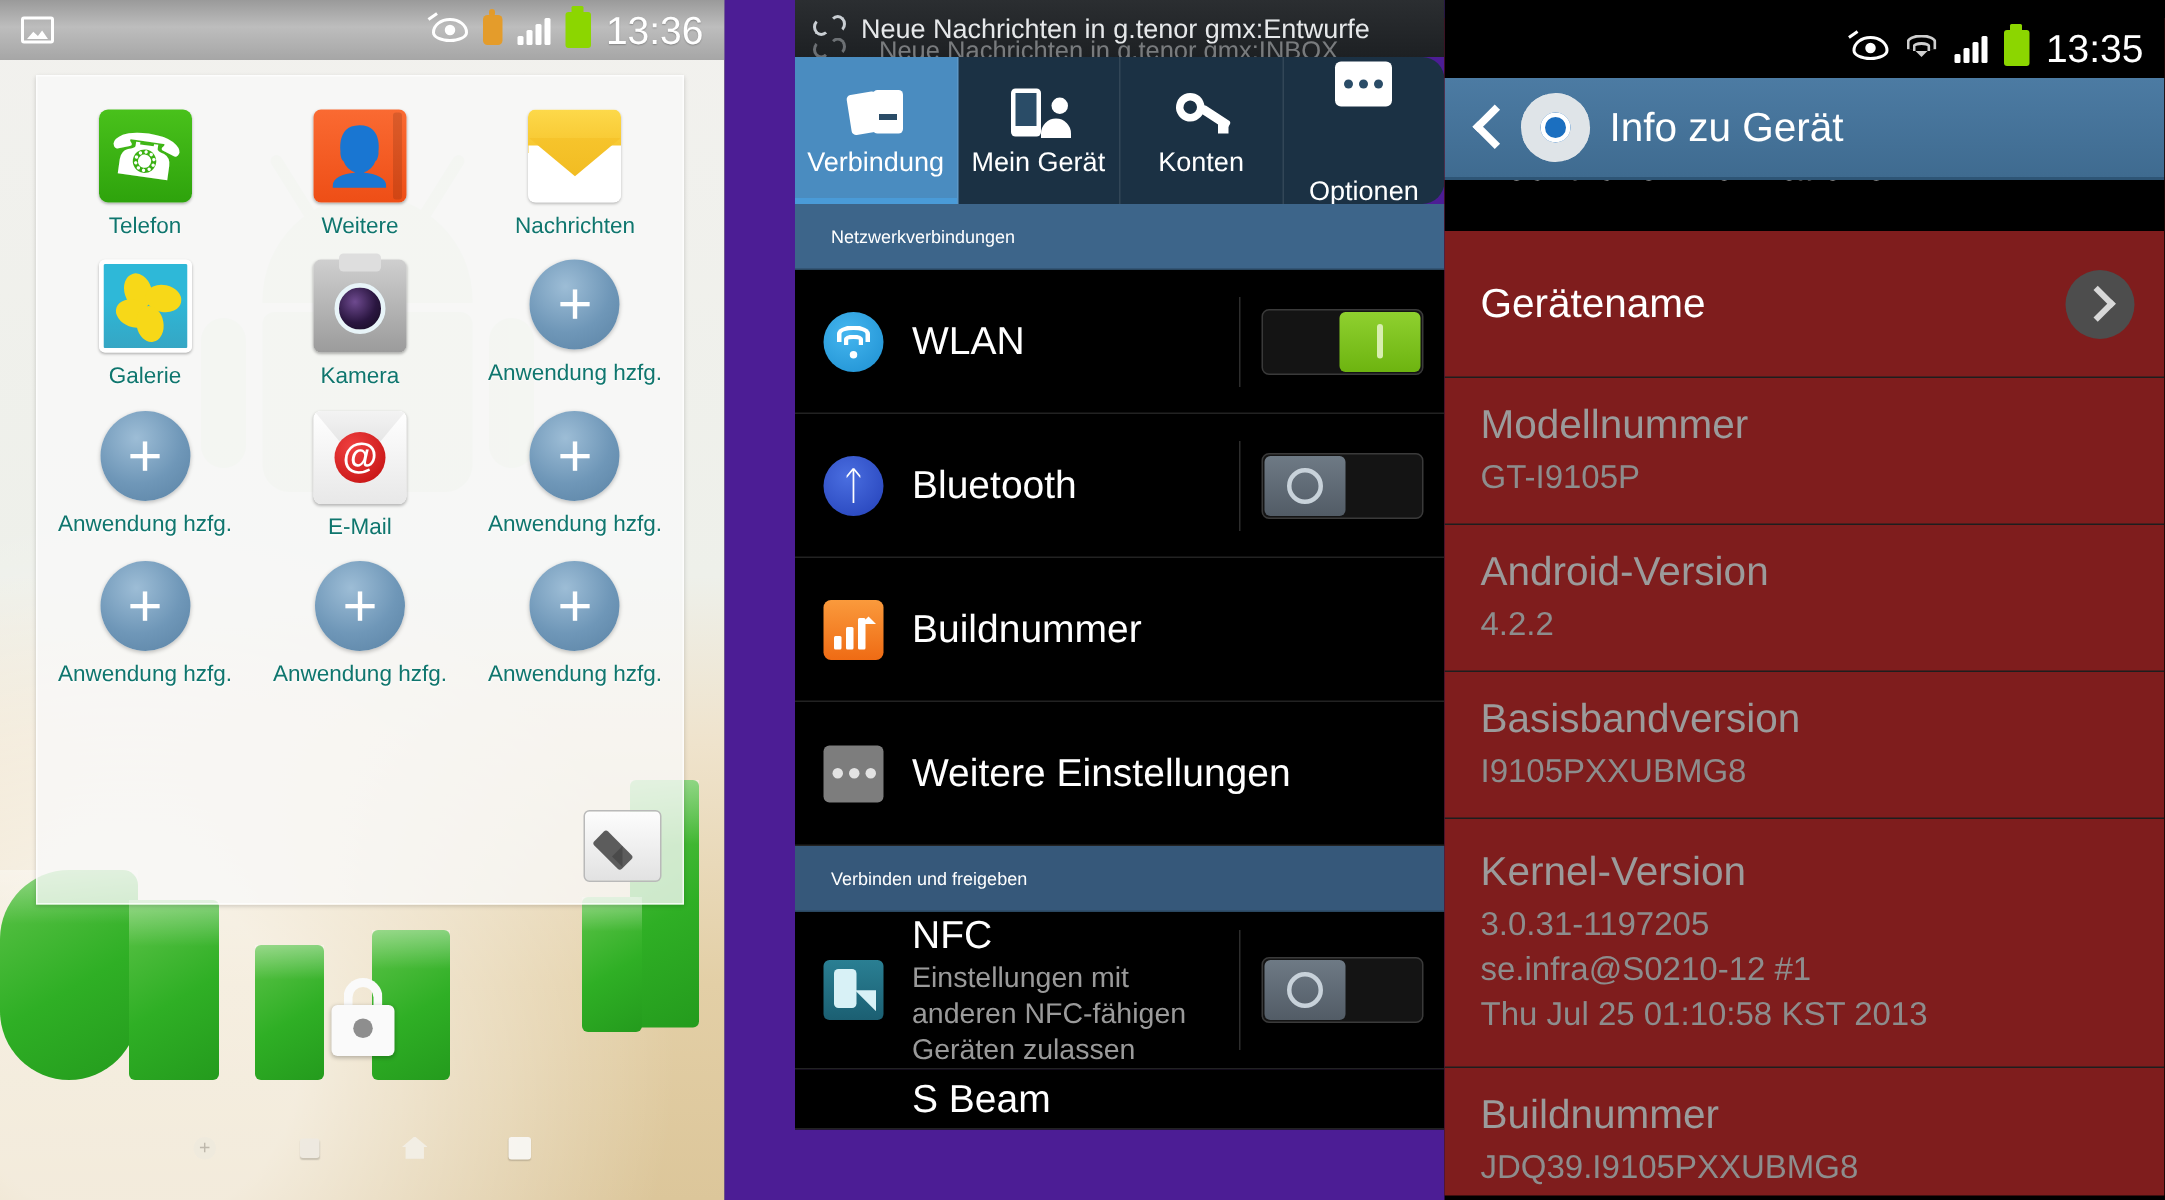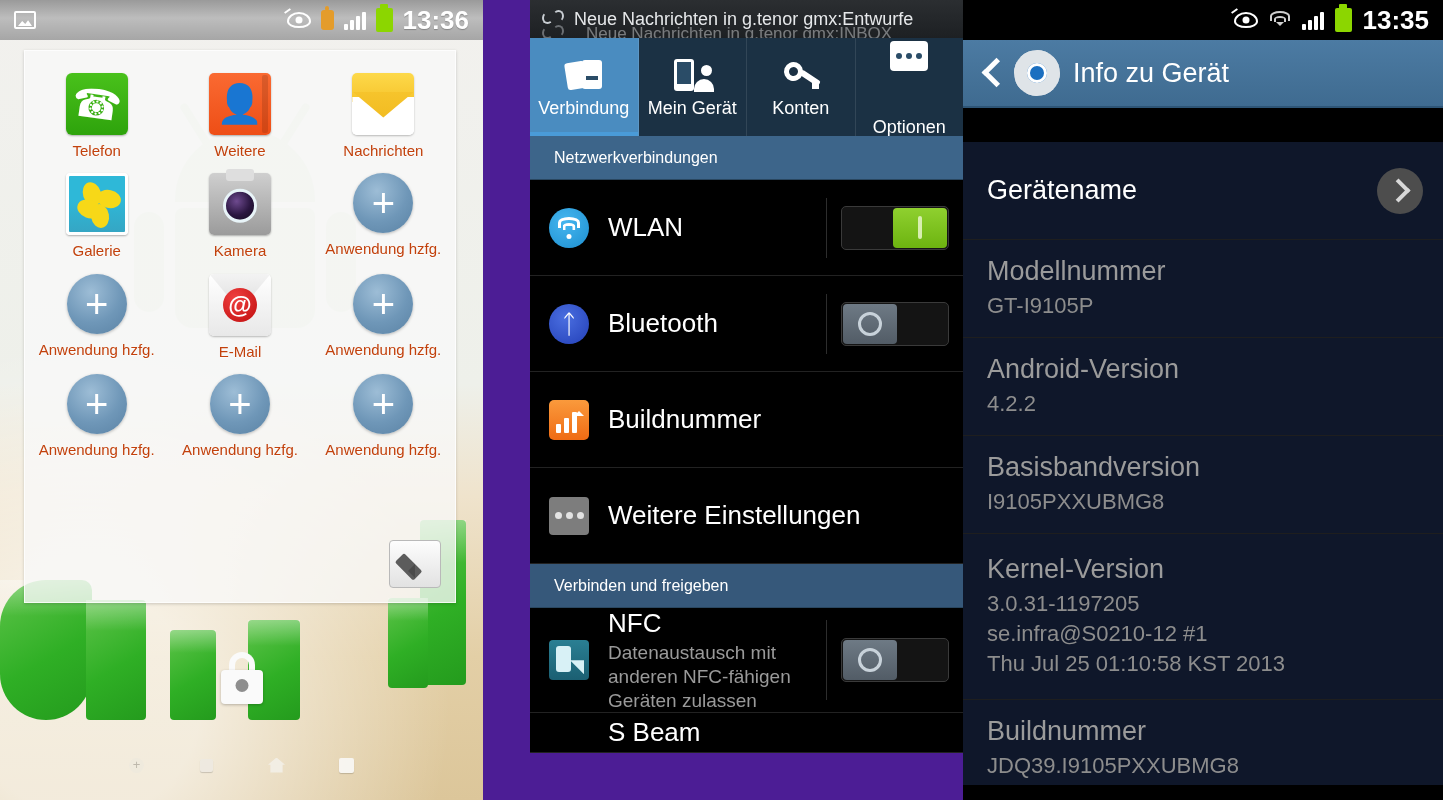"13:36" .sb-time { font-weight: 700 -> 400 }
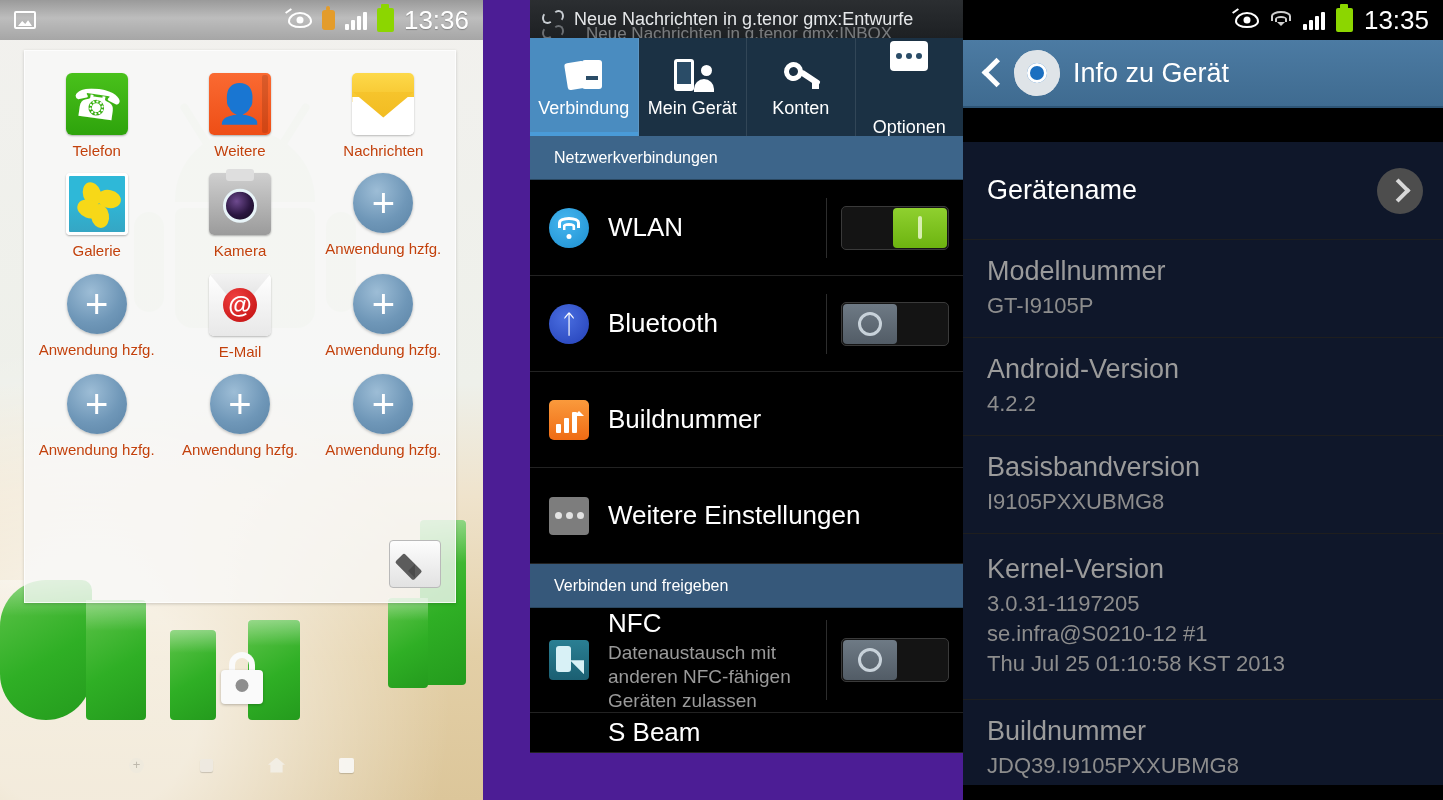"13:35" .panel-right { background: #0f172a -> #7f1d1d; margin-top: none -> 12px }
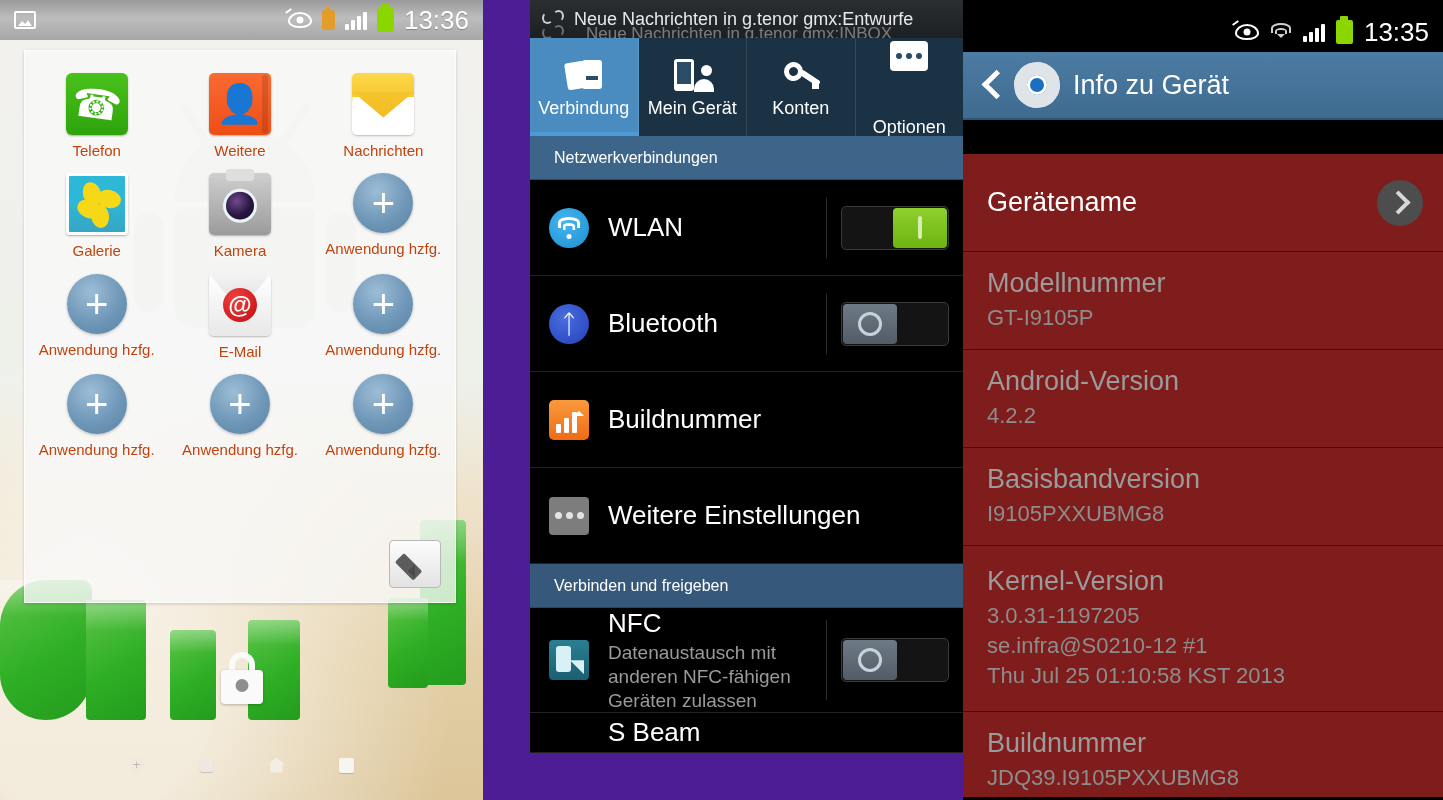"Verbindung" .tabbar { border-radius: none -> 15px }
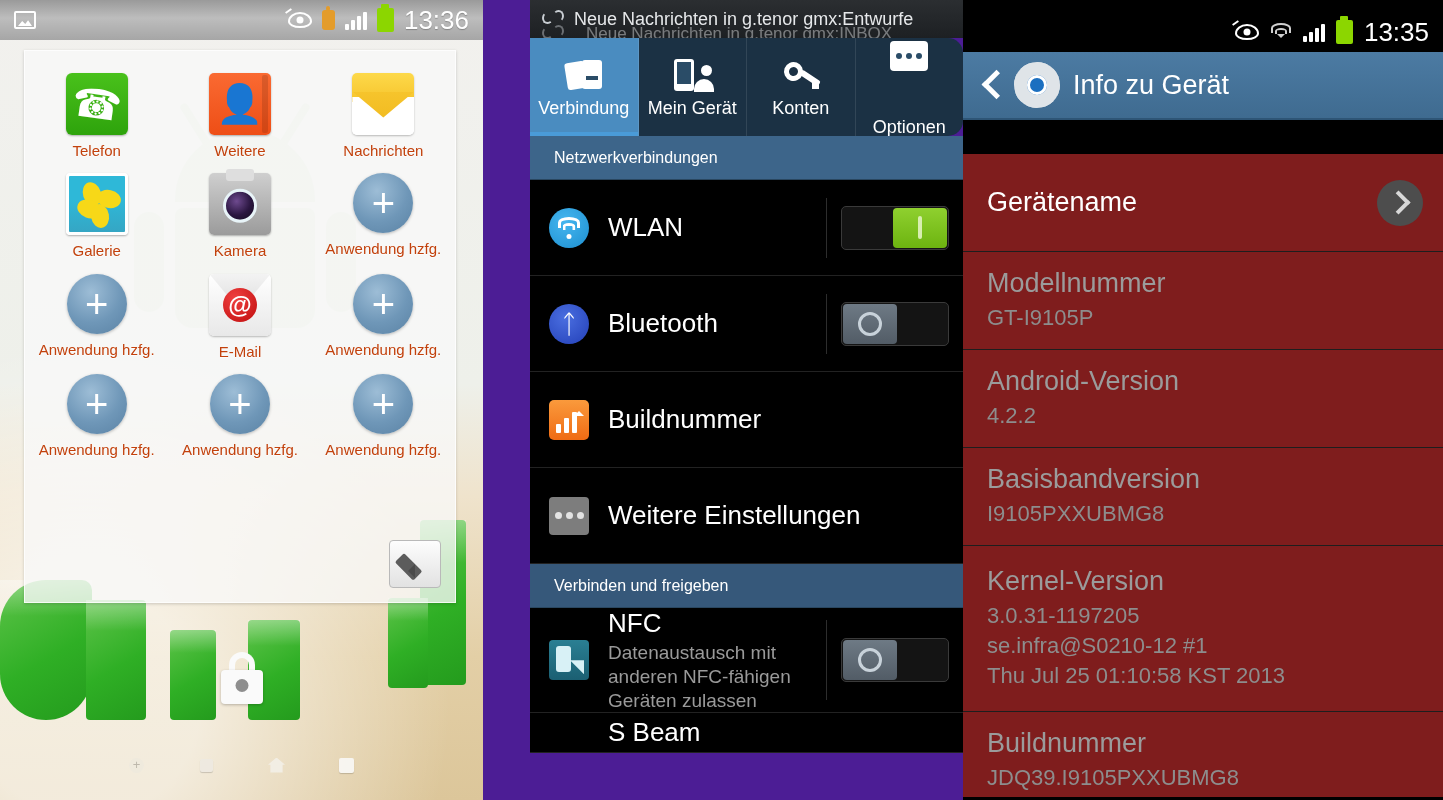"Telefon" .app-label { color: #c2410c -> #0f766e }
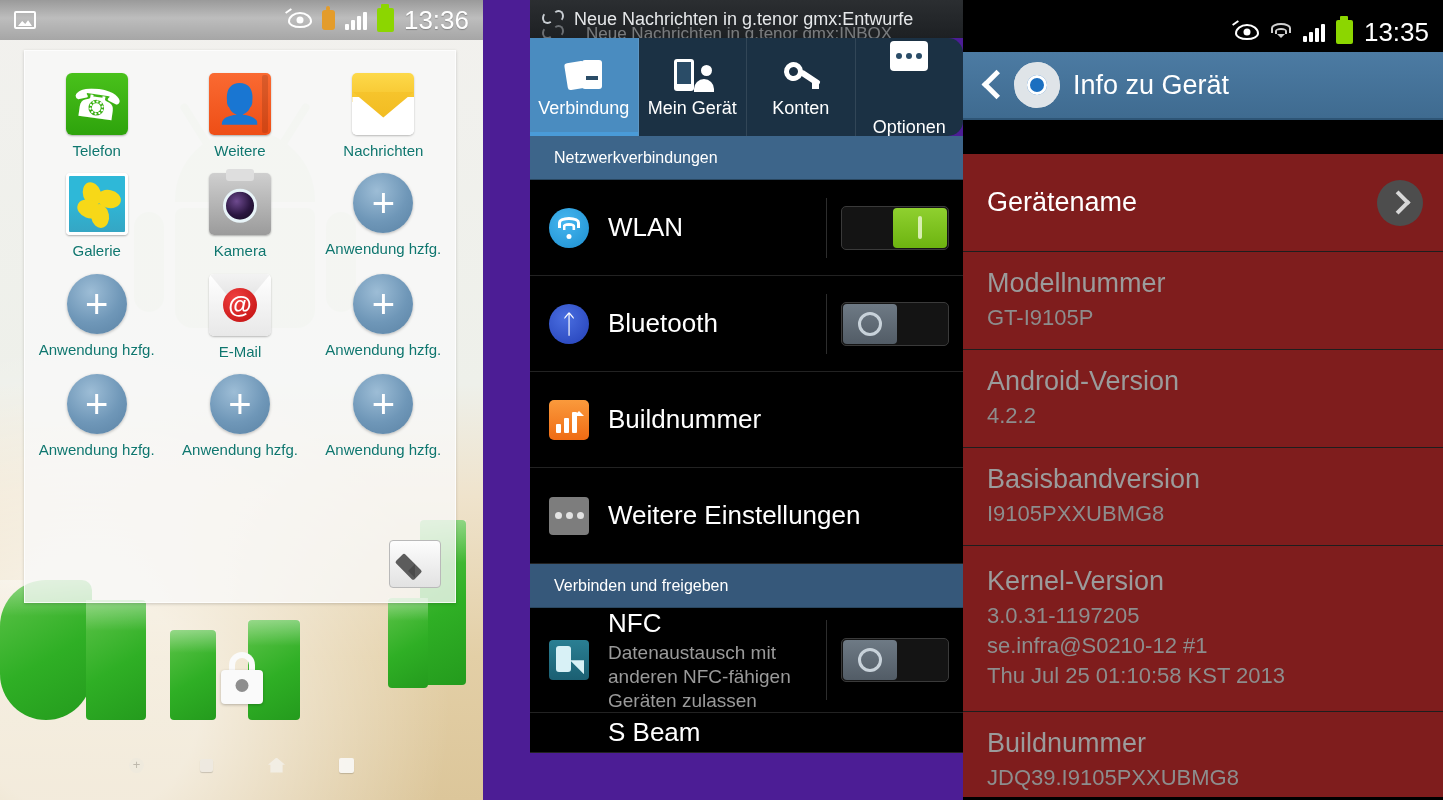"Netzwerkverbindungen" .section-hdr { font-size: 16px -> 12px }
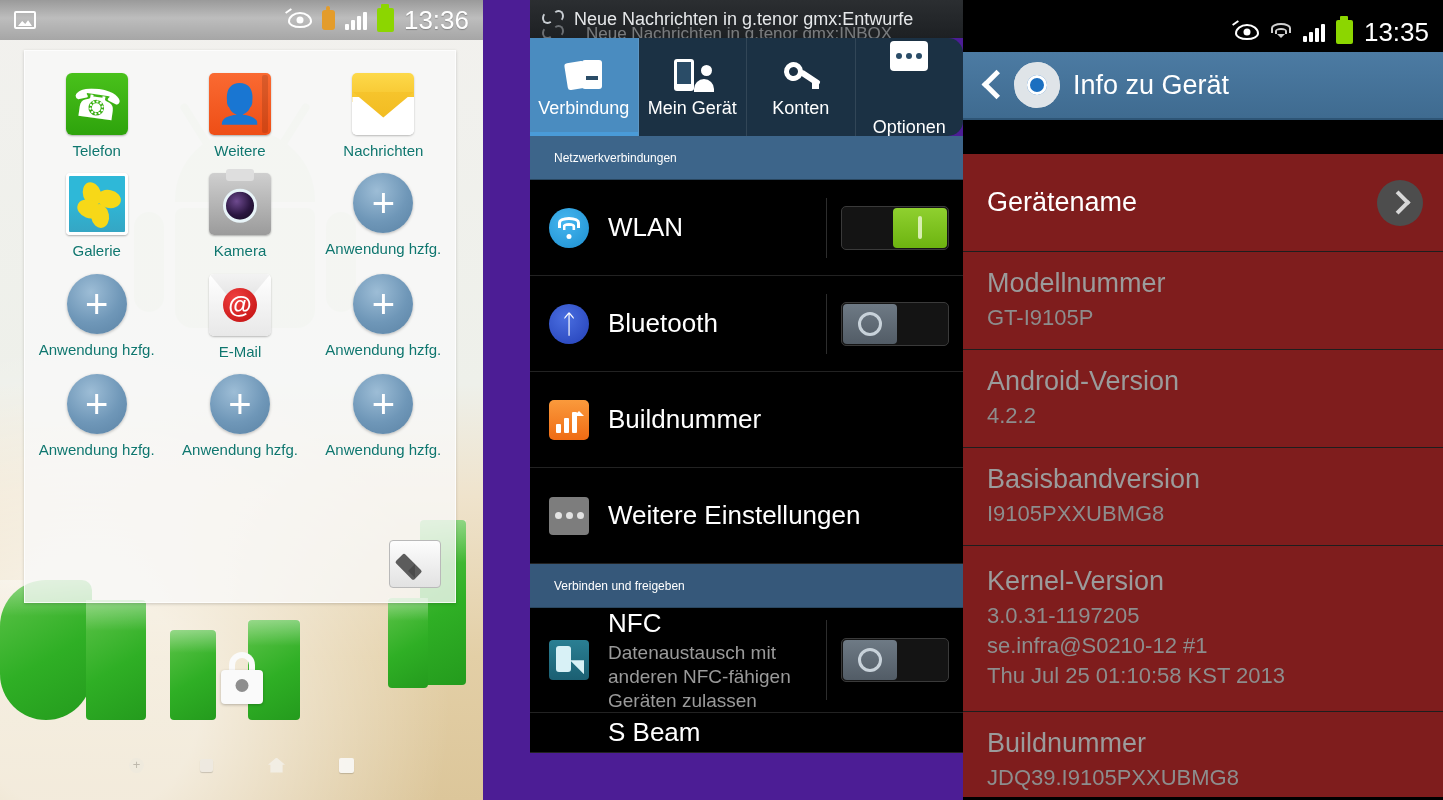"Datenaustausch mit anderen NFC-fähigen" span.ssub { text: Datenaustausch -> Einstellungen }
